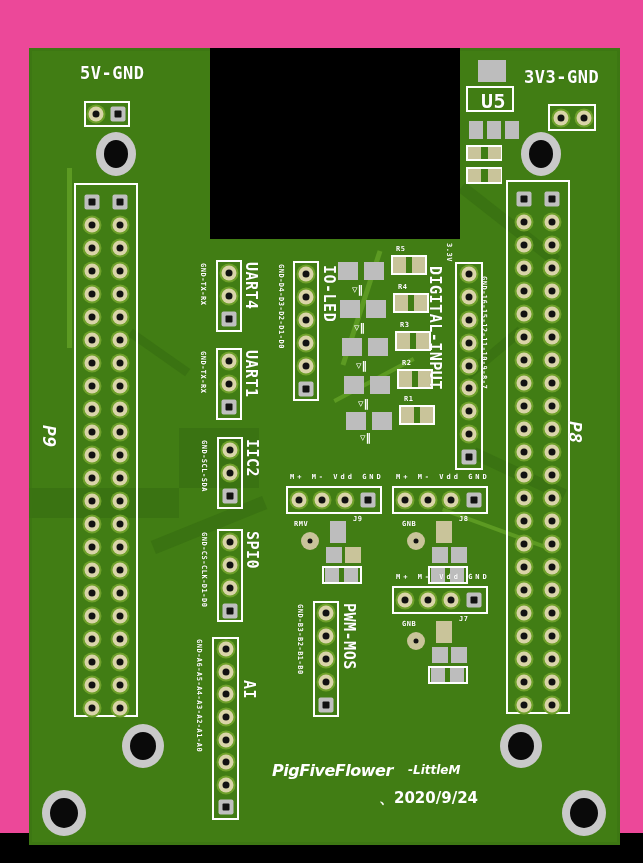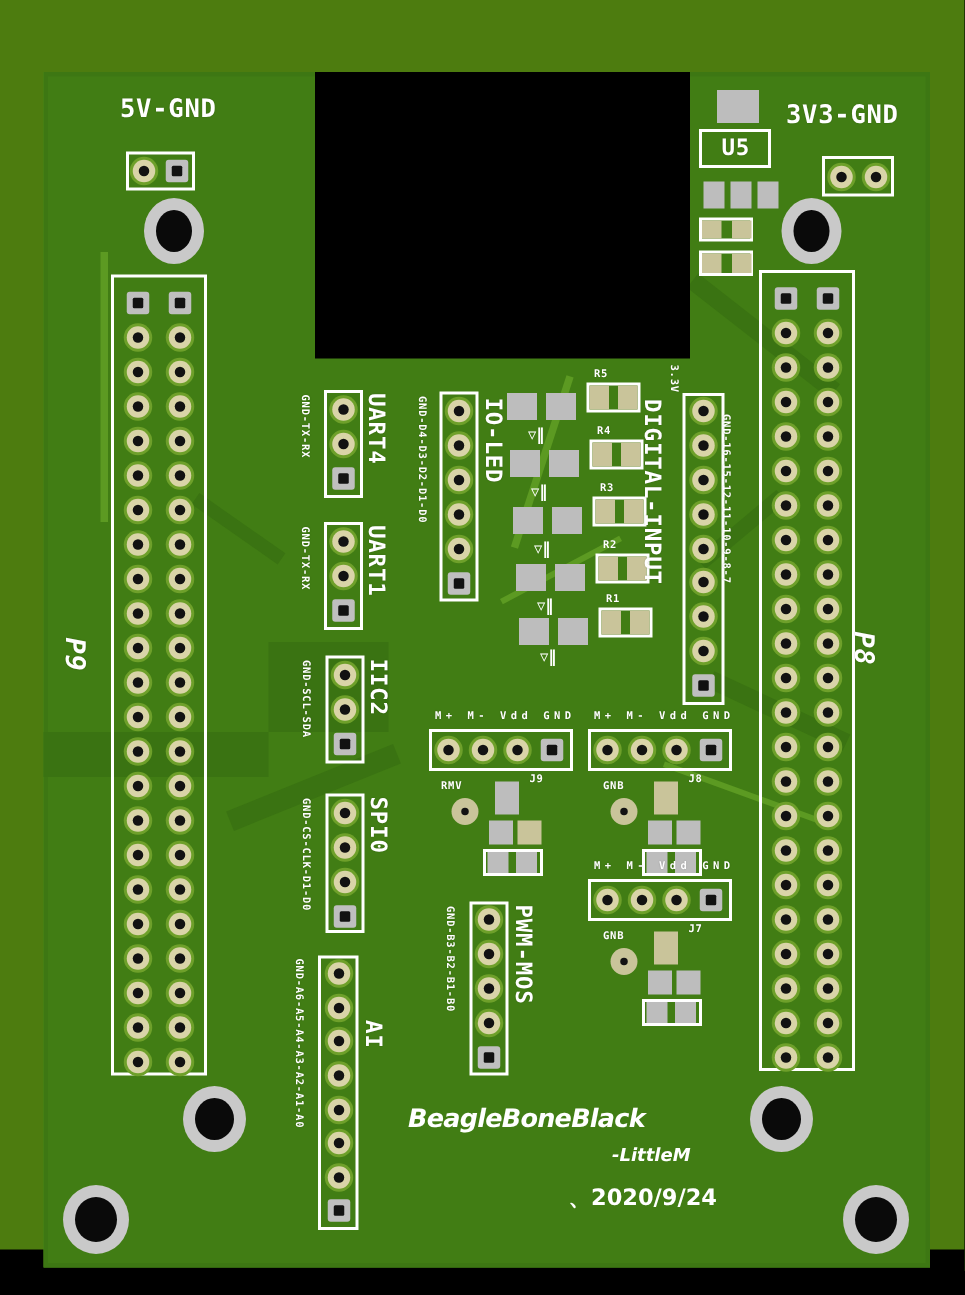"5V-GND" #stage { background: #4d7c0f -> #ec4899 }
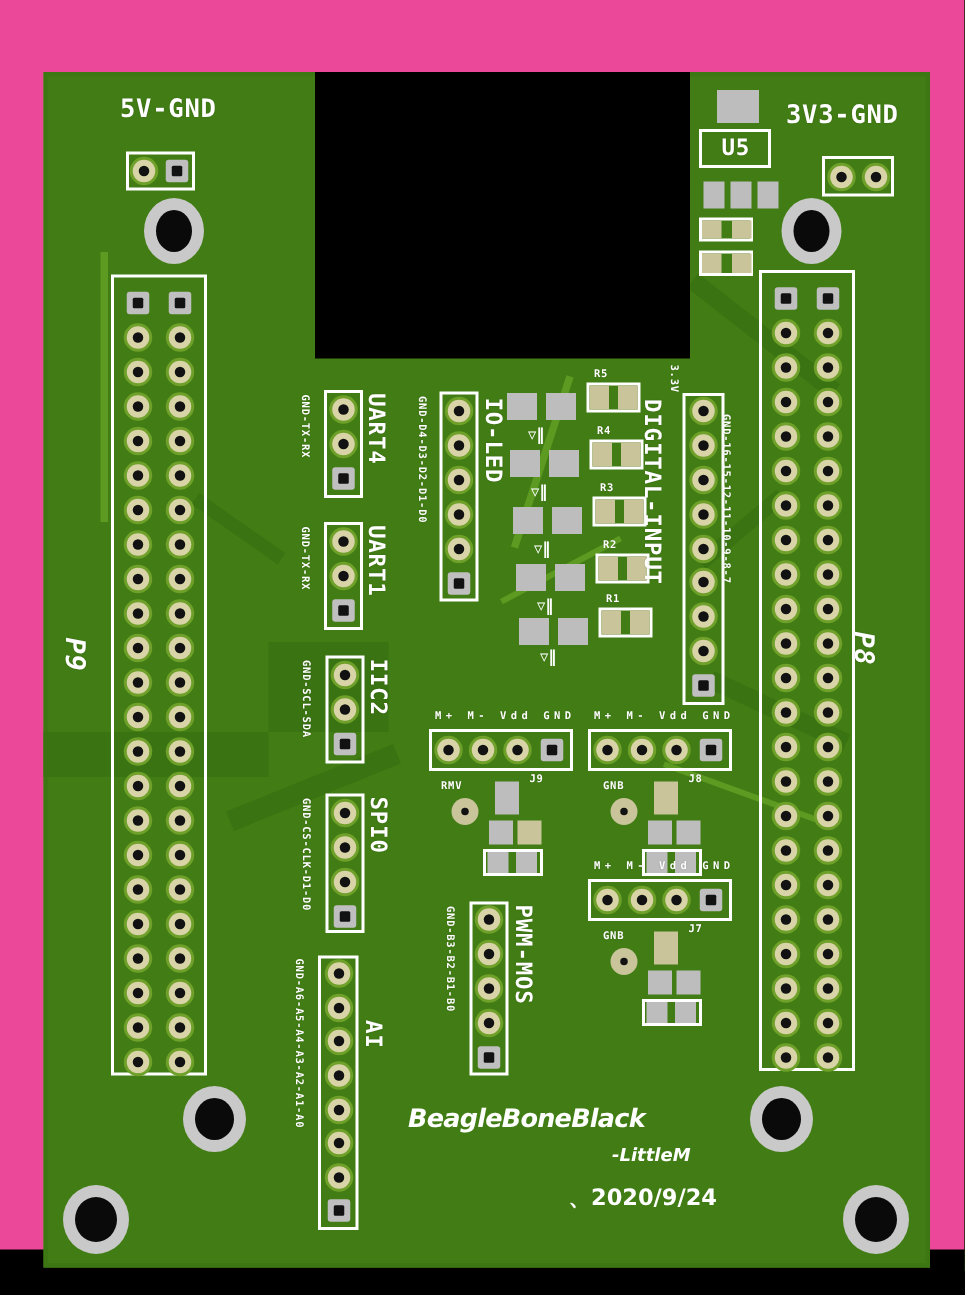"U5" div.silk { font-size: 15px -> 20px }
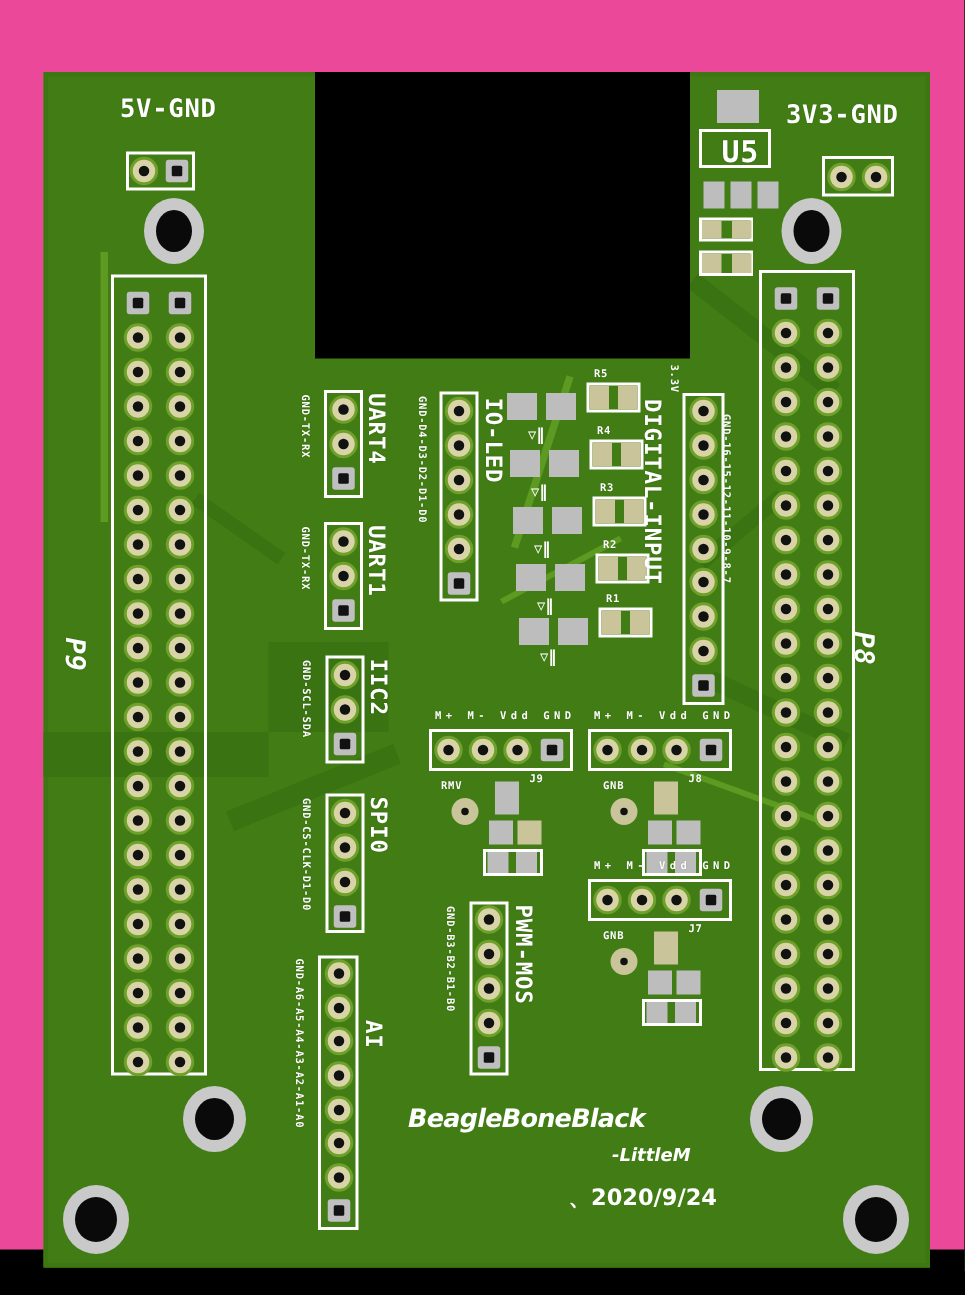"BeagleBoneBlack" div.brand { html: <div>BeagleBoneBlack</div> -> none }
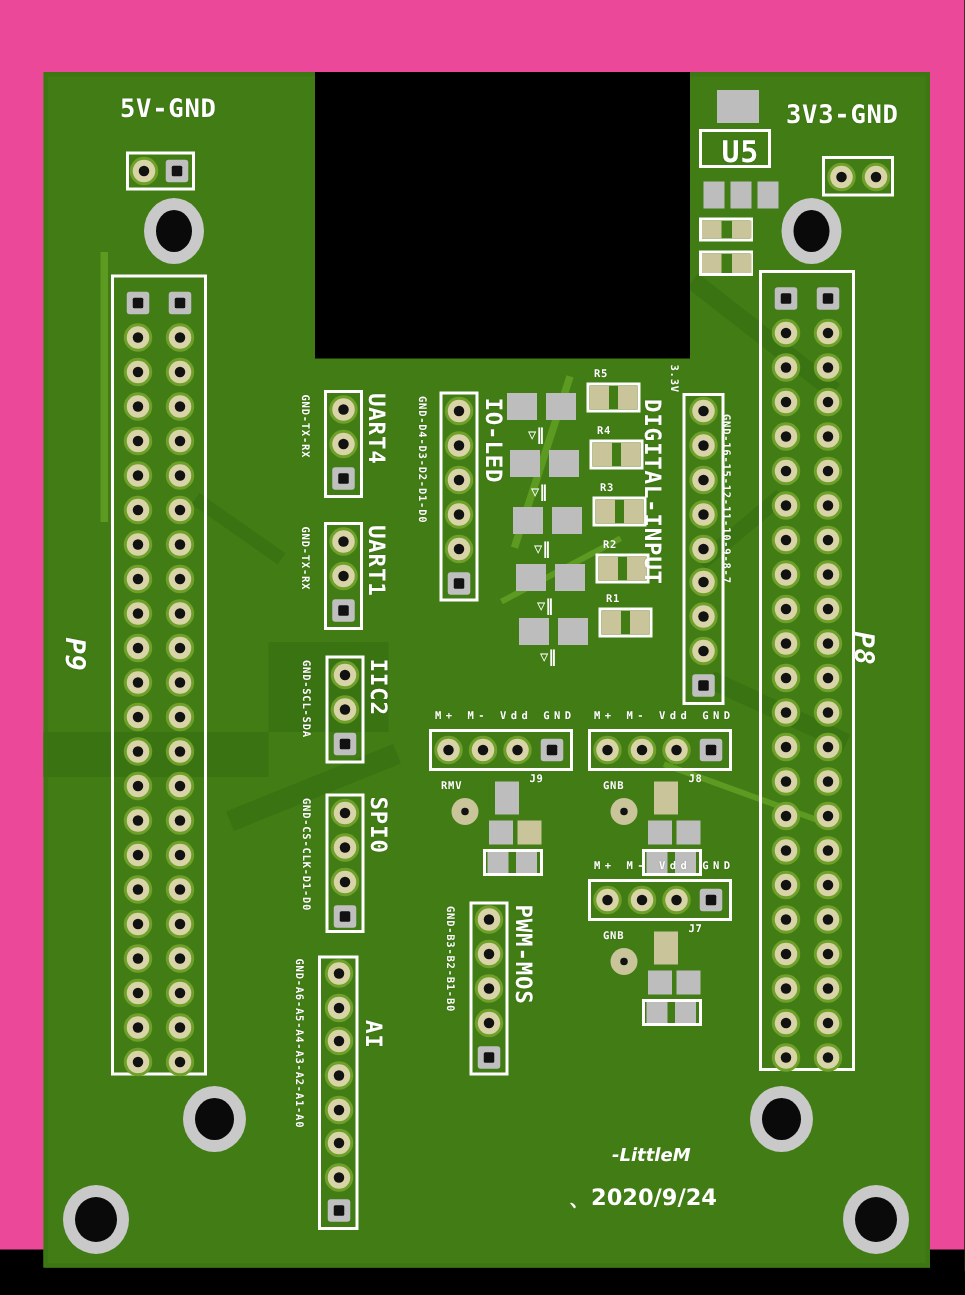"PigFiveFlower" div.brand { html: none -> <div>PigFiveFlower</div> }
